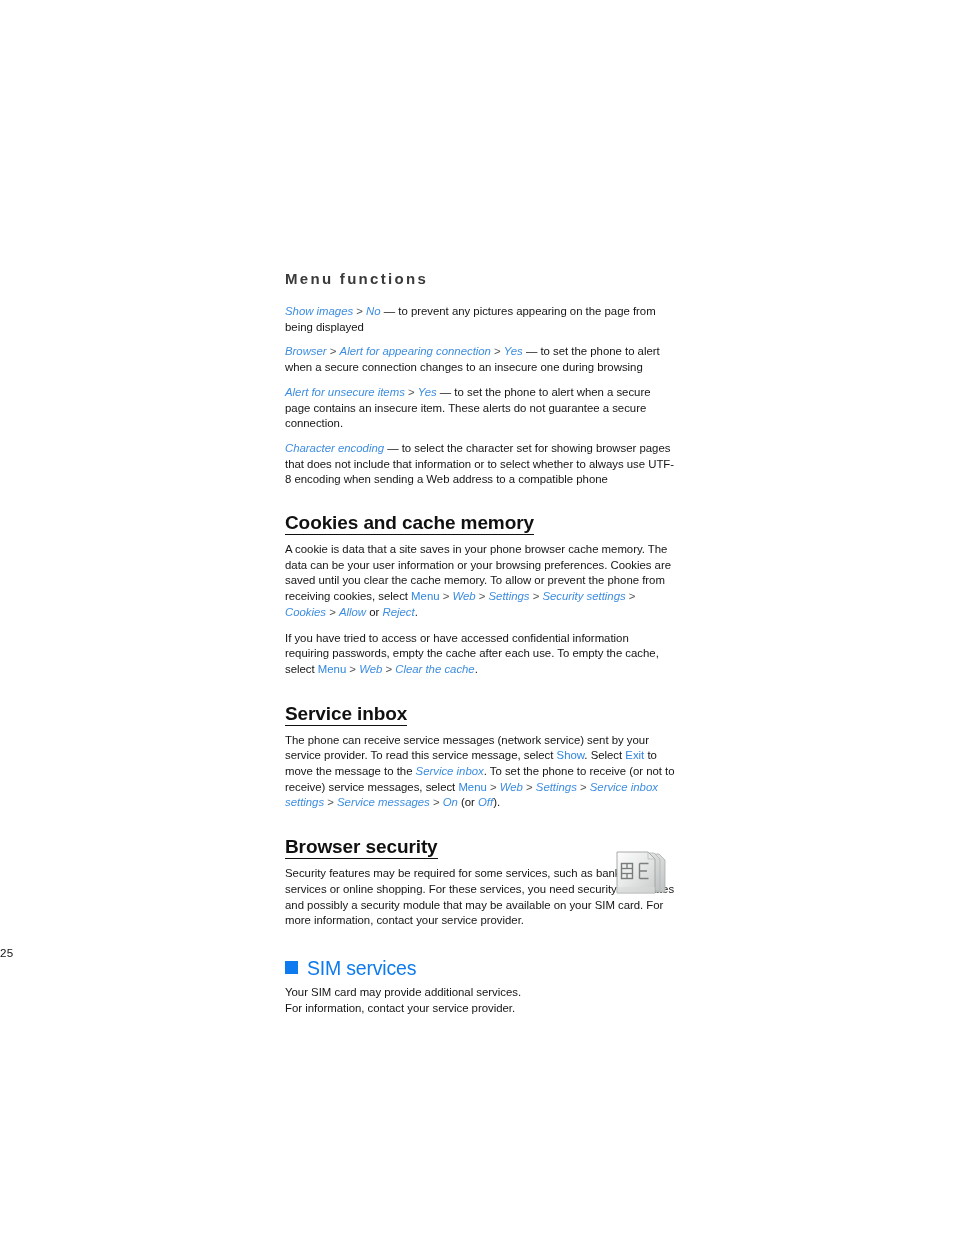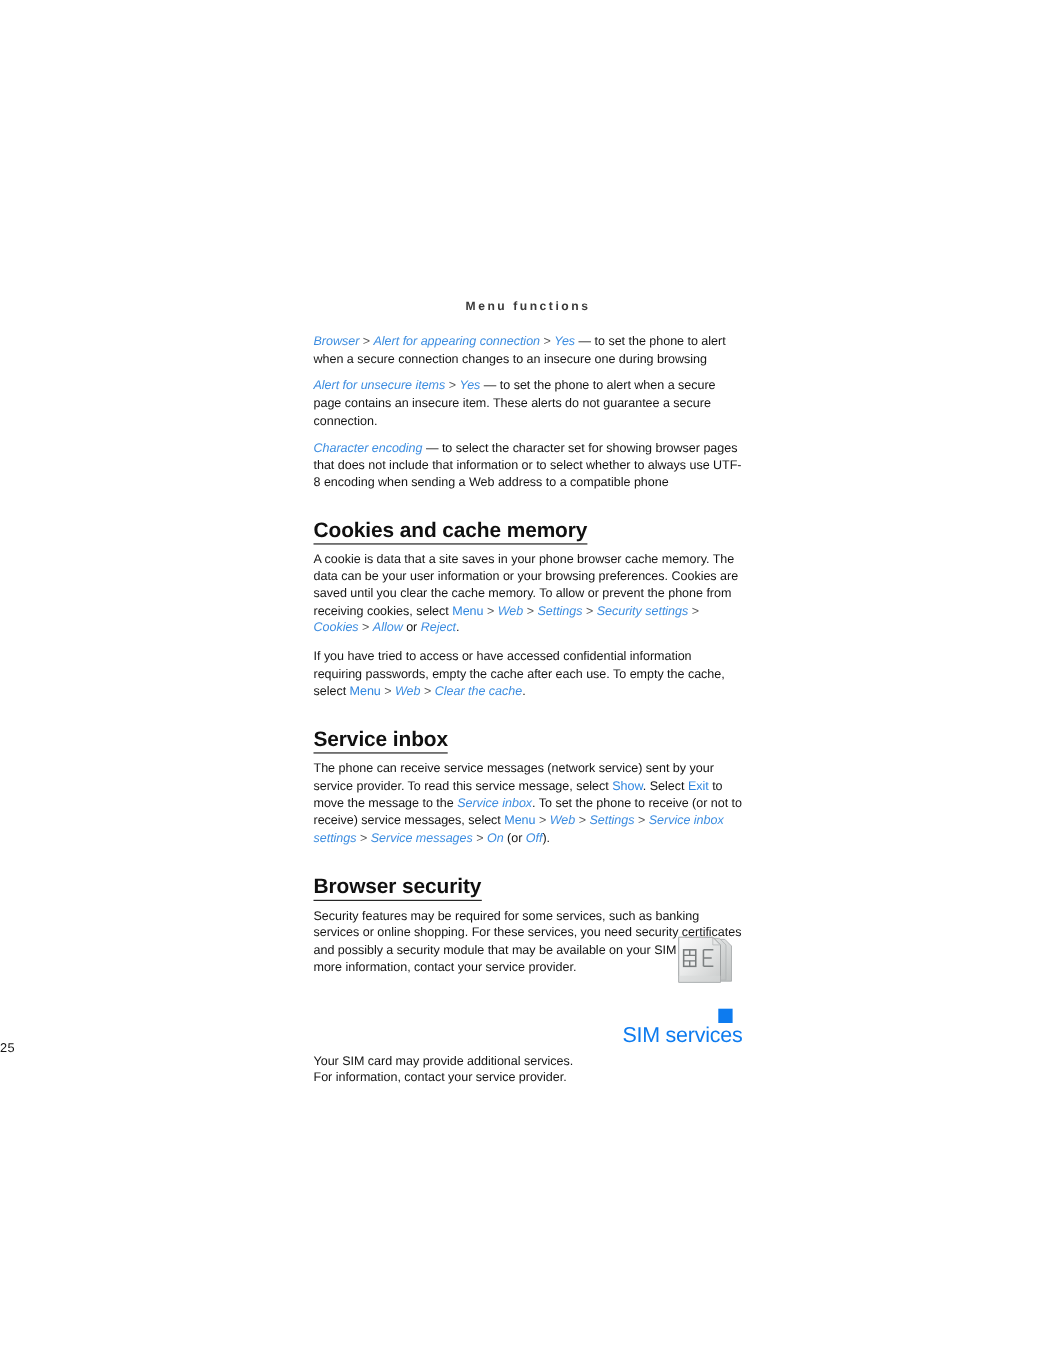"Menu functions" .running-head { font-size: 11px -> 15px; text-align: center -> left }
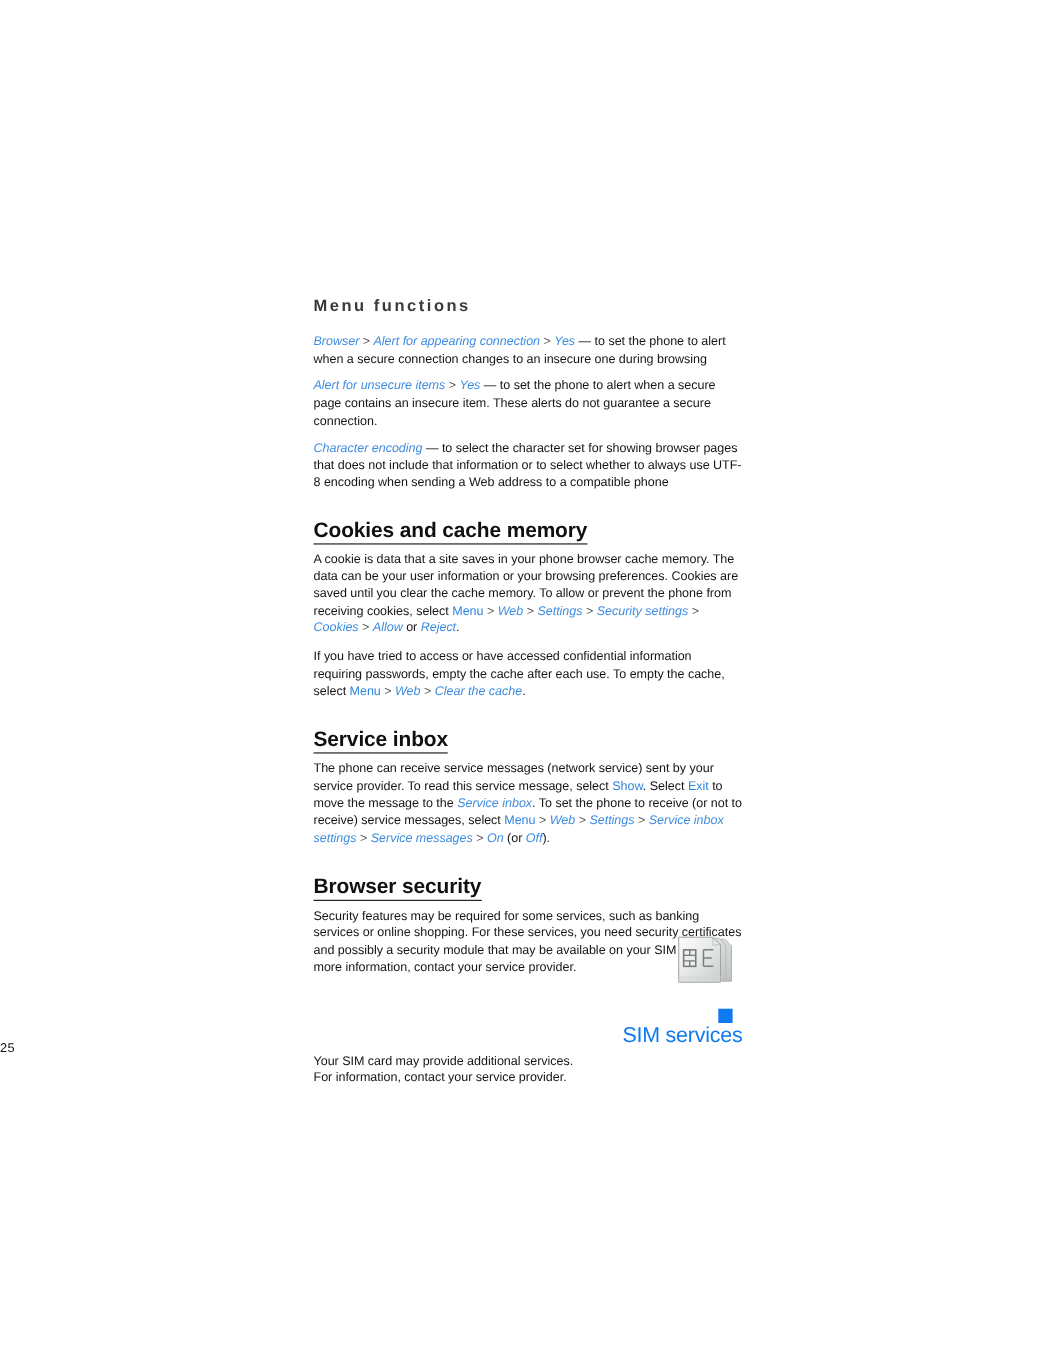"Show images > No —" p.body { html: none -> <p><span>Show images</span><span> &gt; </span><span>No</span> — to prevent any pictures appearing on the page from being displayed</p> }
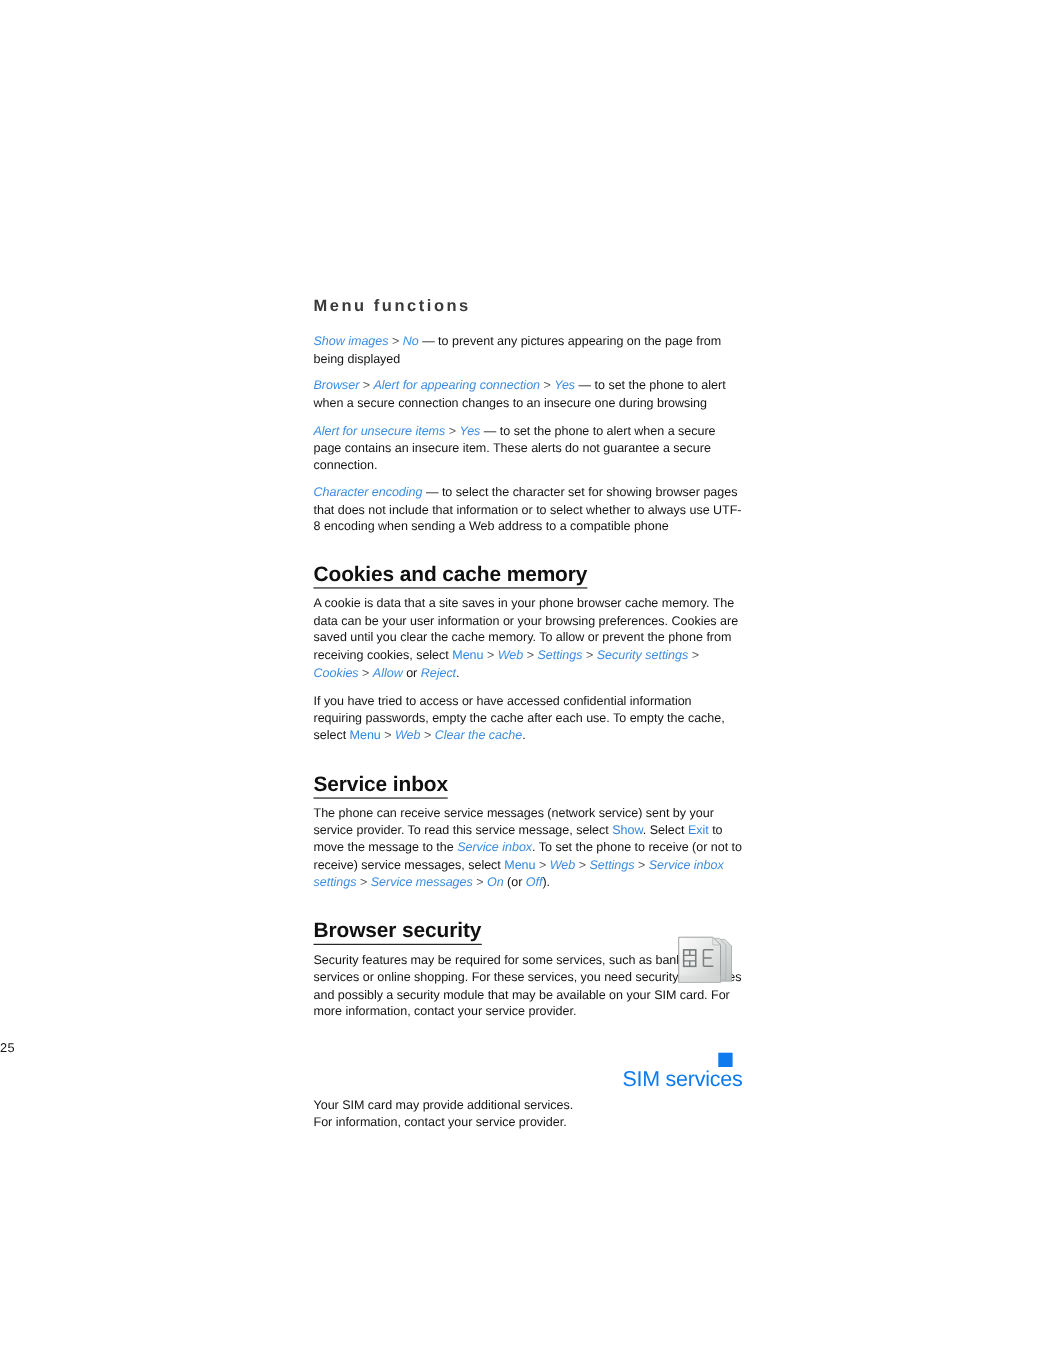"SIM services" .chapter { align-items: flex-end -> center; flex-direction: column -> none }
